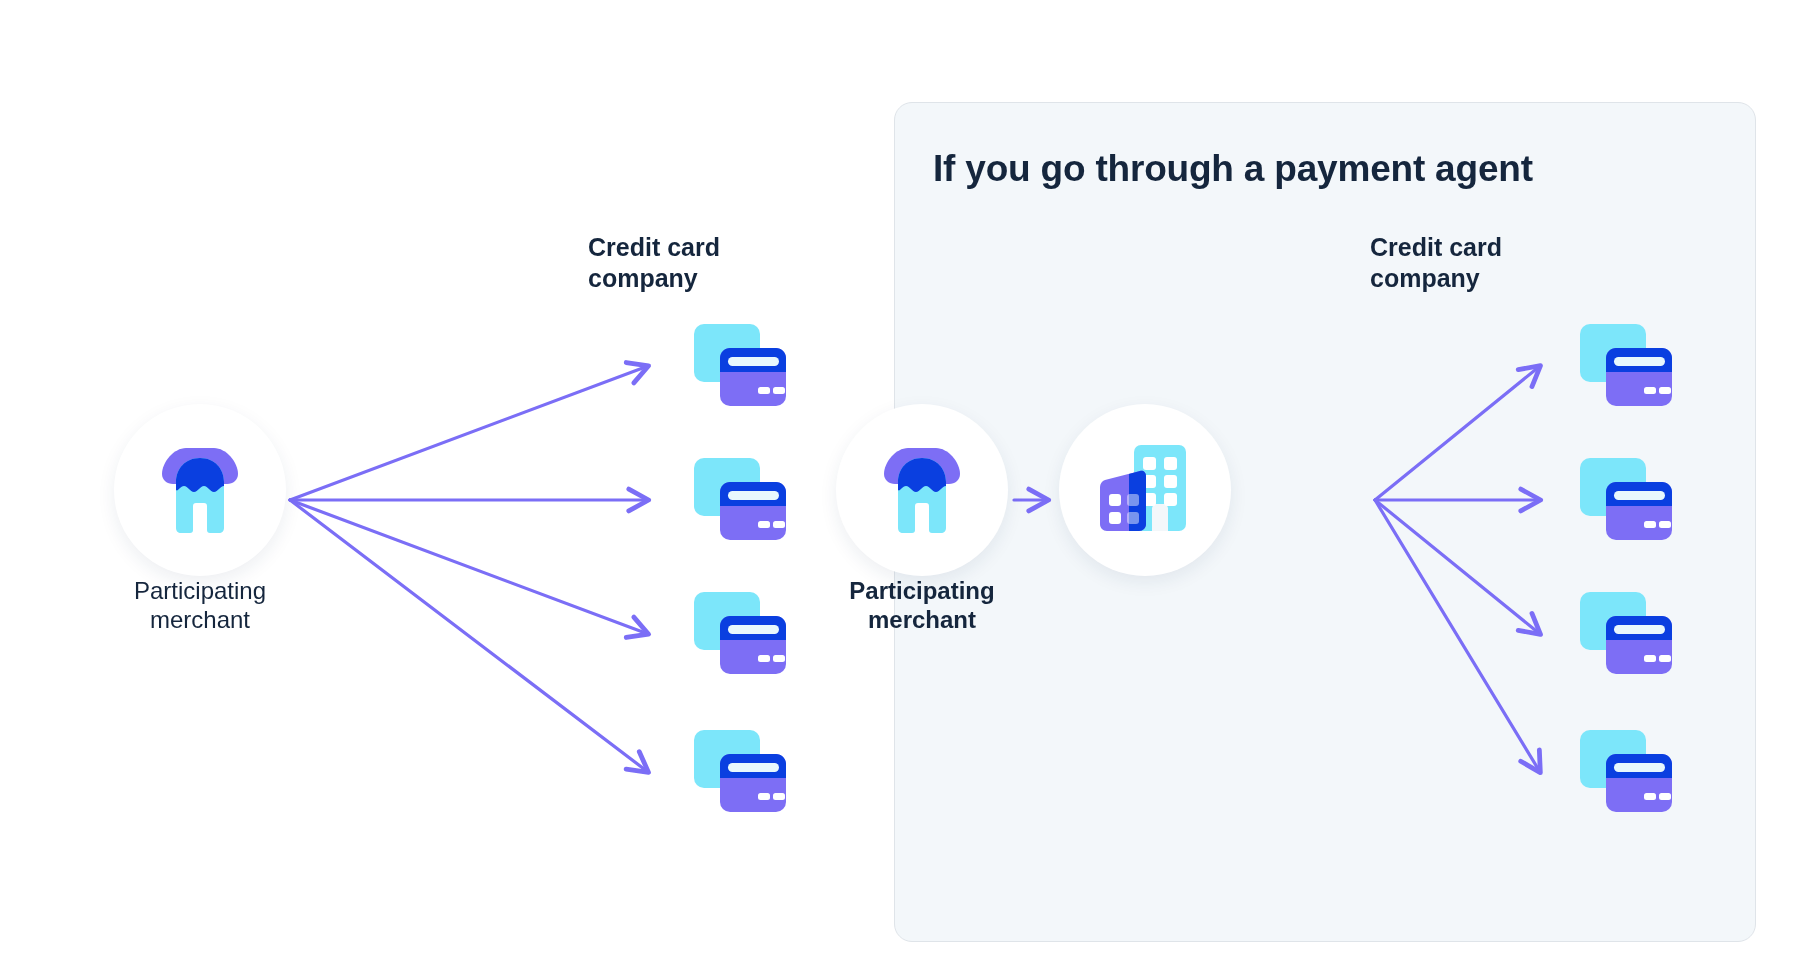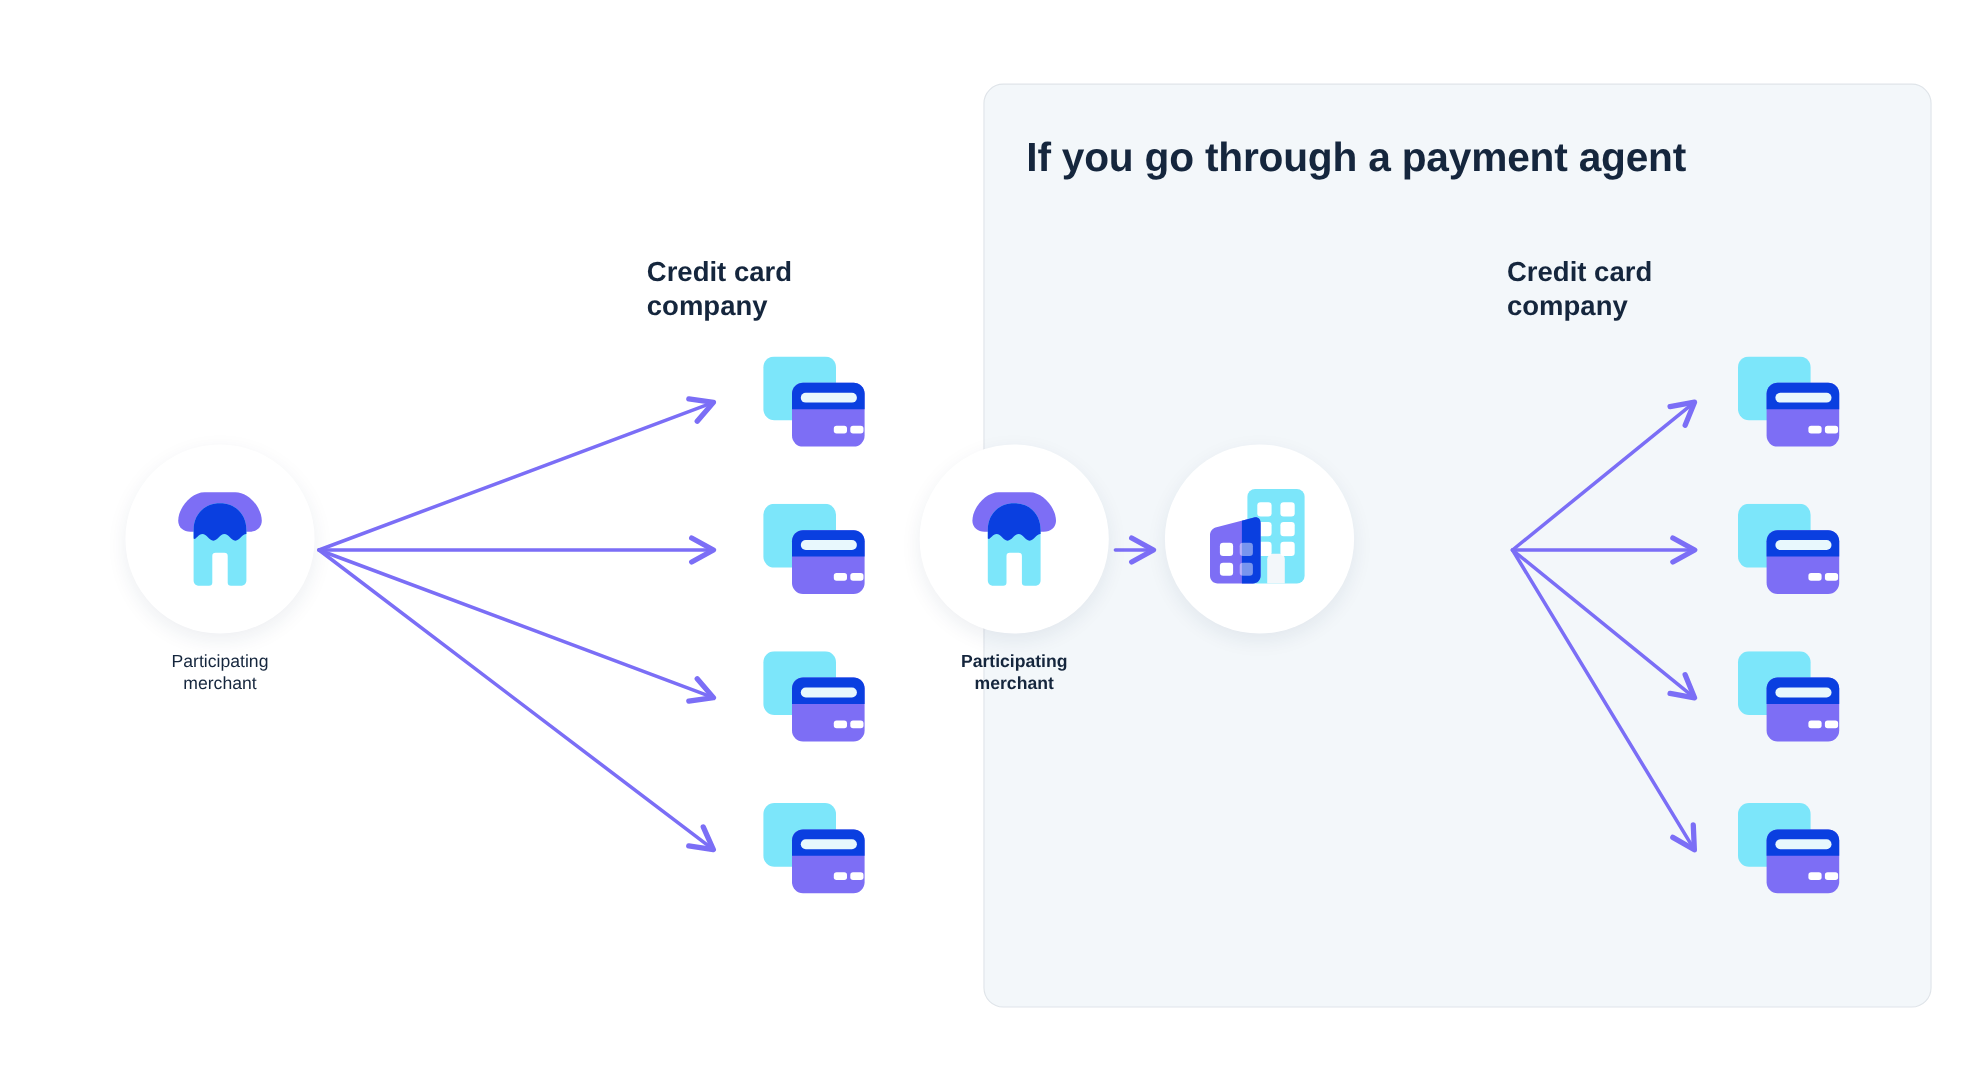"If you go through a" #panel-right { margin-top: none -> 26px }
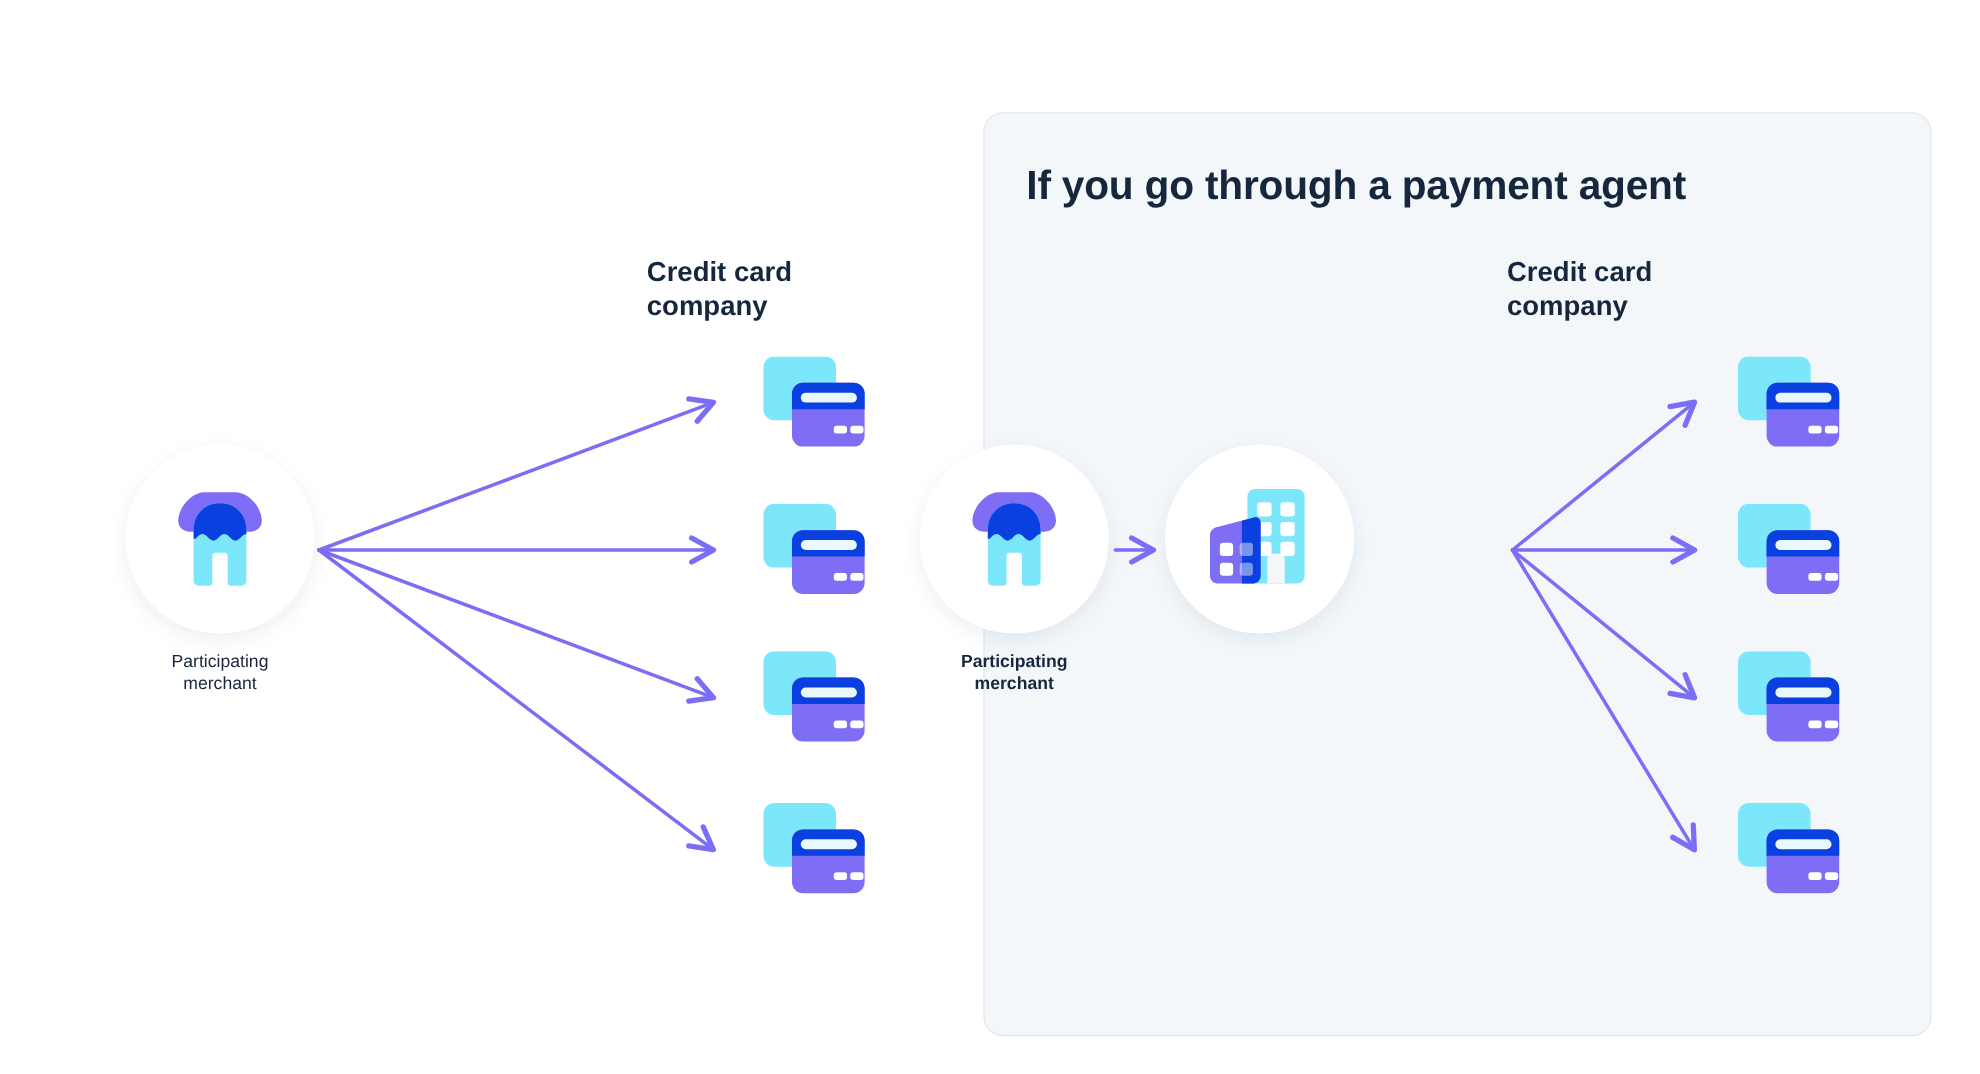"Participating" .node .caption { font-size: 16px -> 24px; margin-top: 16px -> none }
